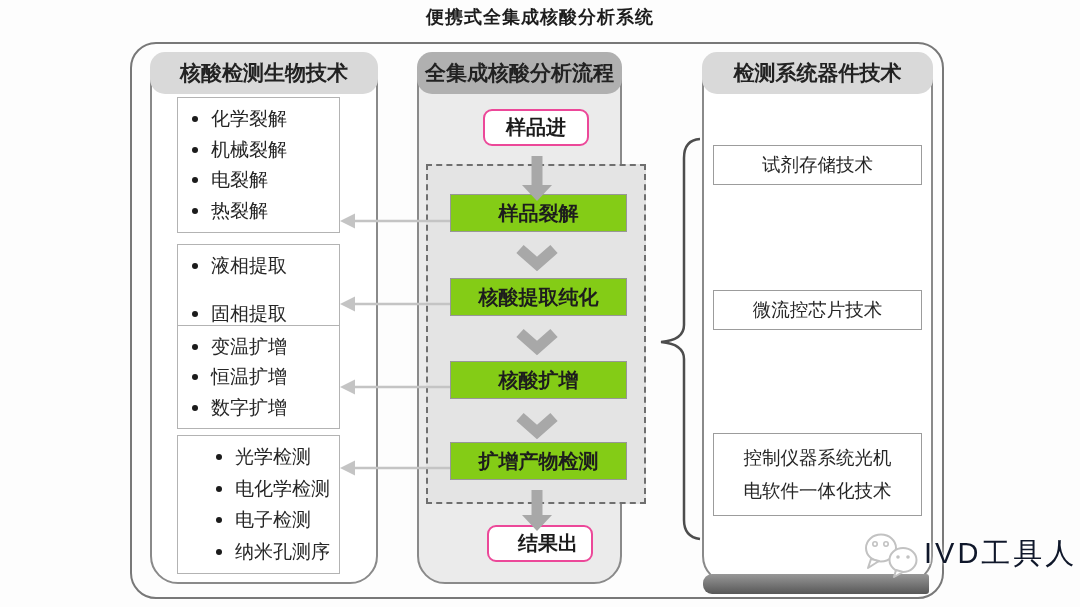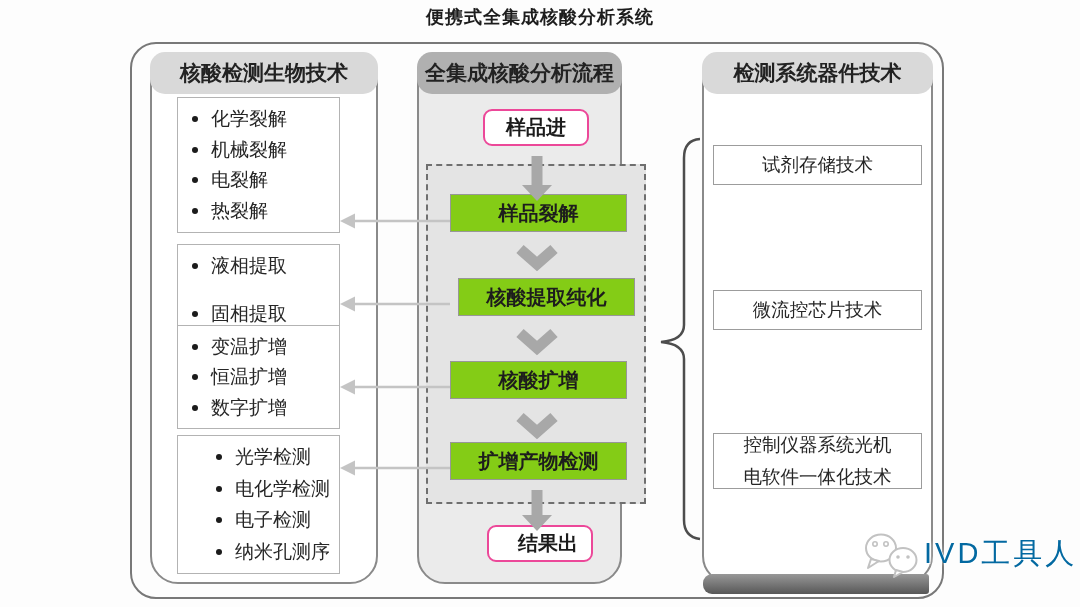"核酸提取纯化" .s2 { margin-left: 8px -> none }
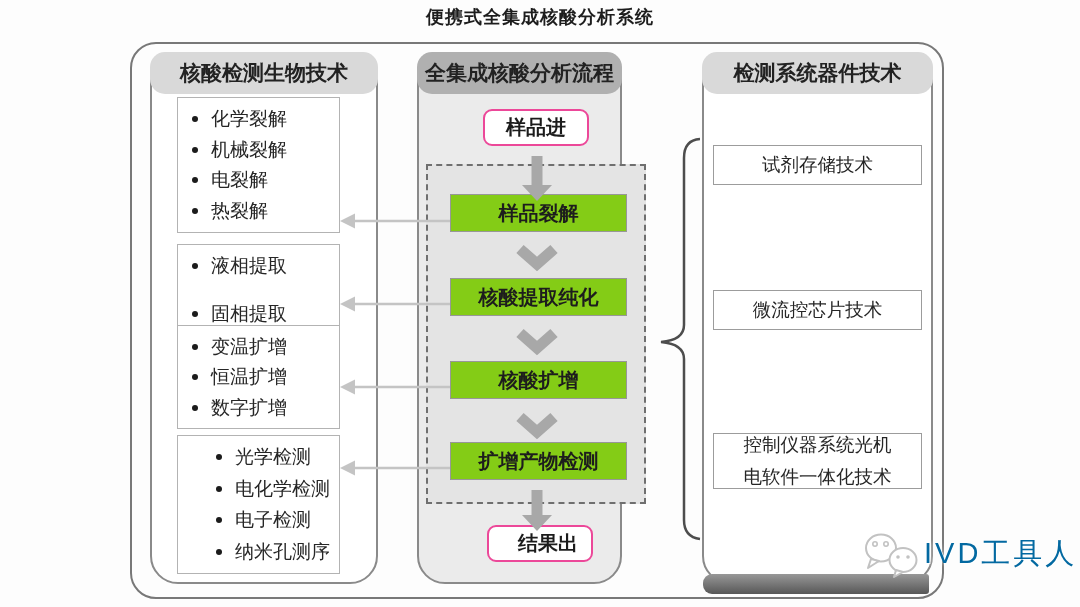"控制仪器系统光机" .r3 { height: 56px -> 83px }
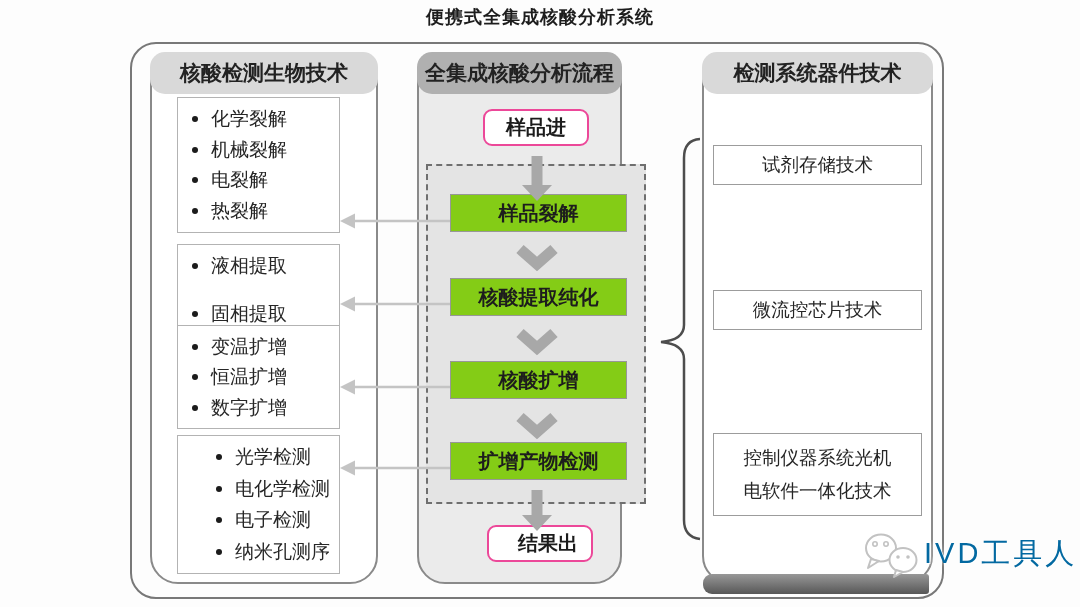"IVD工具人" .wm-text { color: #0369a1 -> #0f172a }
